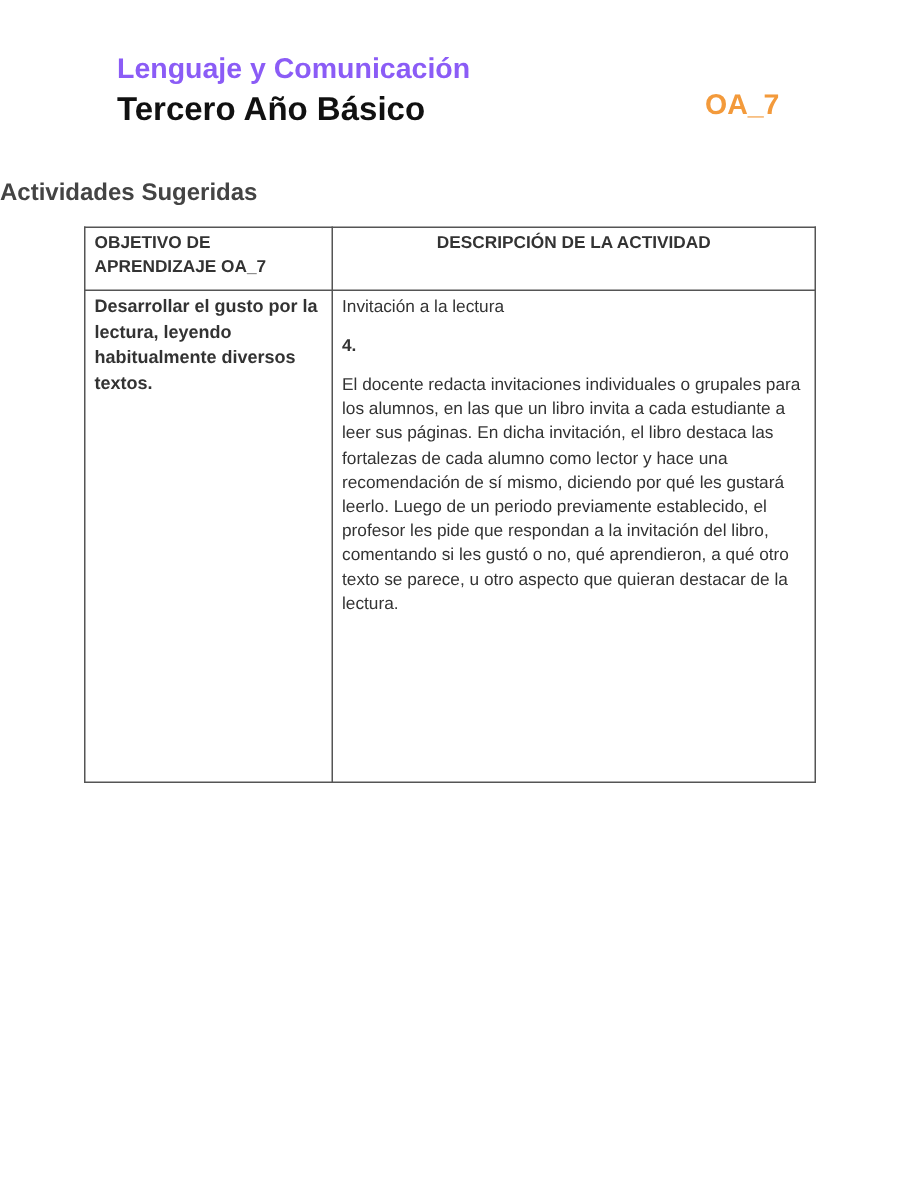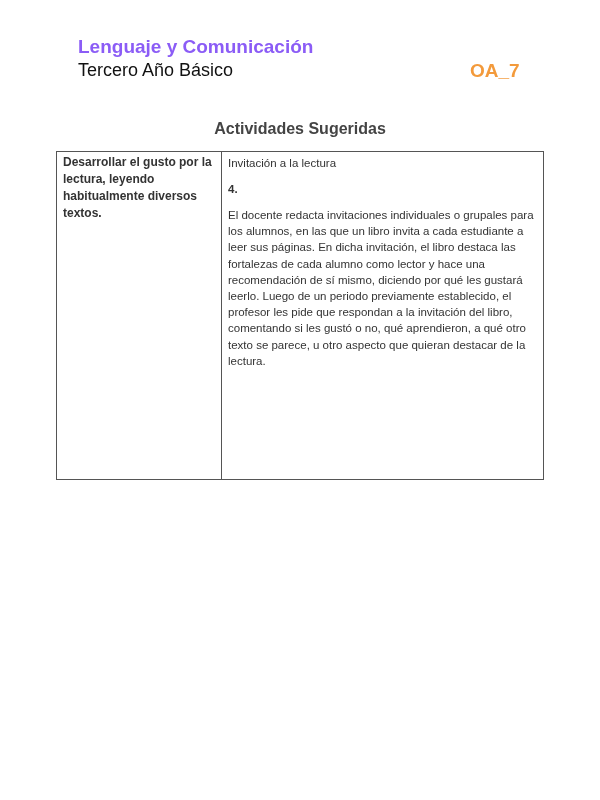"Tercero Año Básico" .grade { font-size: 18px -> 22px; font-weight: normal -> bold }
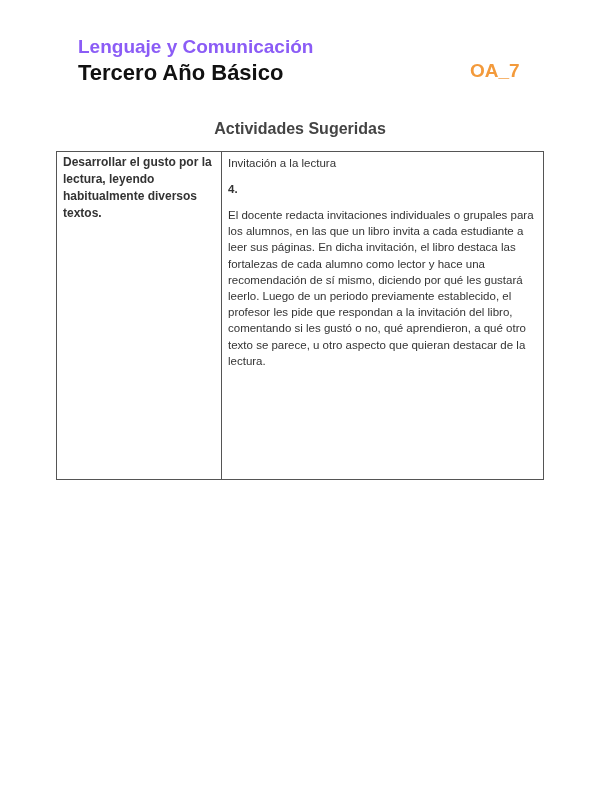"Actividades Sugeridas" .section-title { text-align: center -> none }
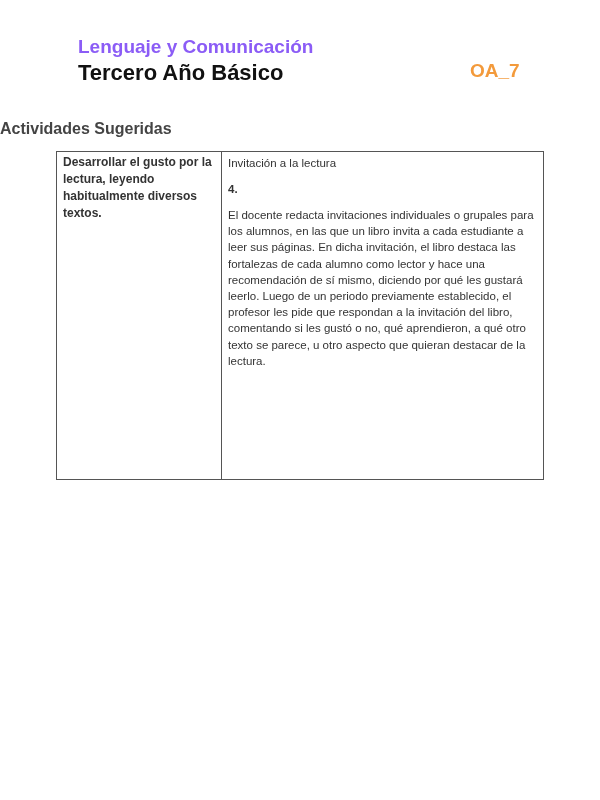"OBJETIVO DE APRENDIZAJE OA_7" tr.hdr { html: none -> <tr> <td>OBJETIVO DE APRENDIZAJE OA_7</td> <td>DESCRIPCIÓN DE LA ACTIVIDAD</td> </tr> }
